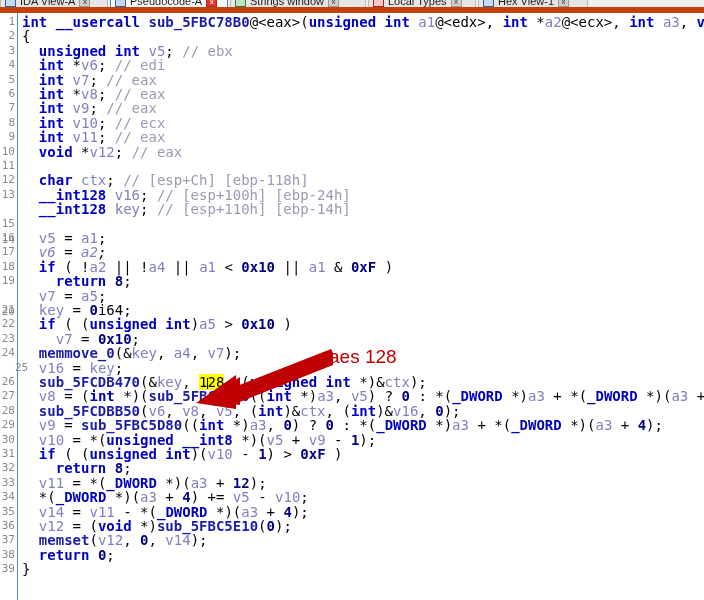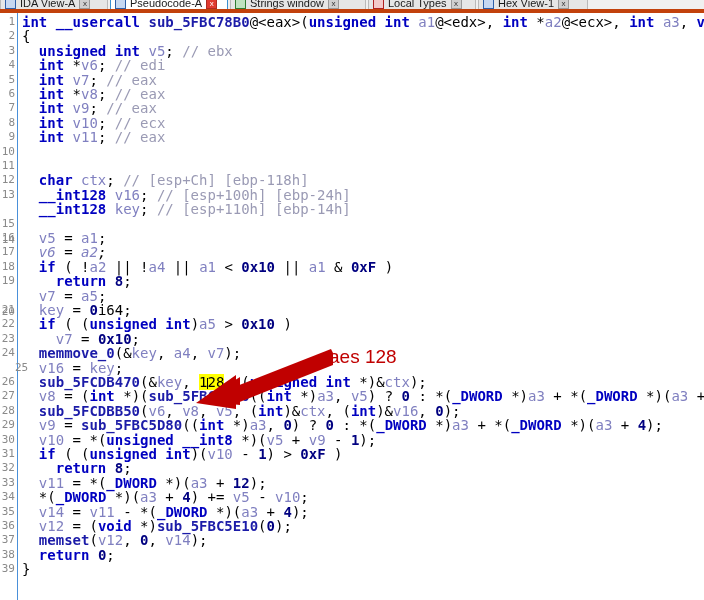"IDA View-A" #tabbar { border-bottom: 4px solid #c2410c -> 6px solid #c2410c }
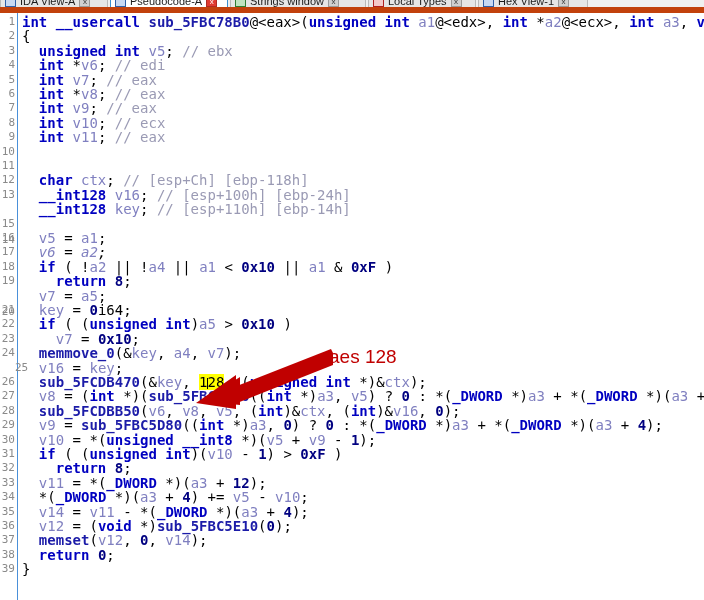"void *v12; // eax" div.cl { html: none -> <div> <span>void</span> <span>*</span><span>v12</span><span>;</span> <span>// eax</span></div> }
